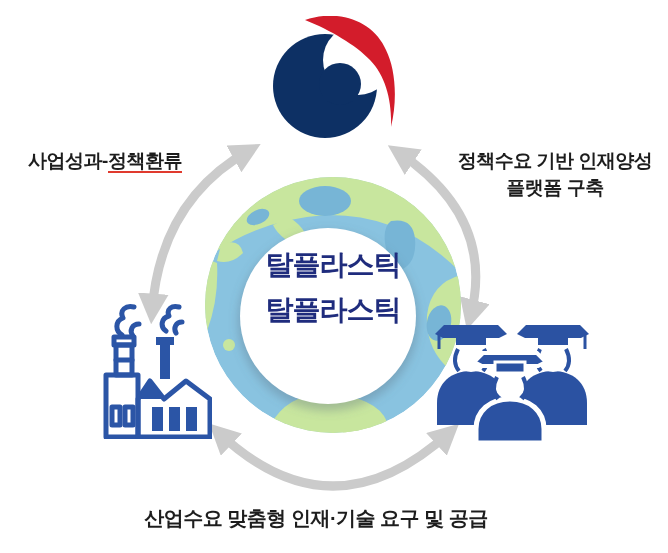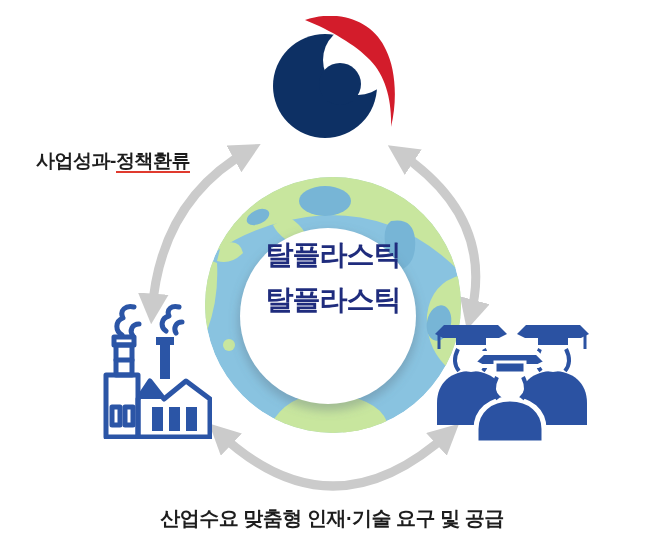"사업성과-정책환류" div.abs { left: 20px -> 12px }
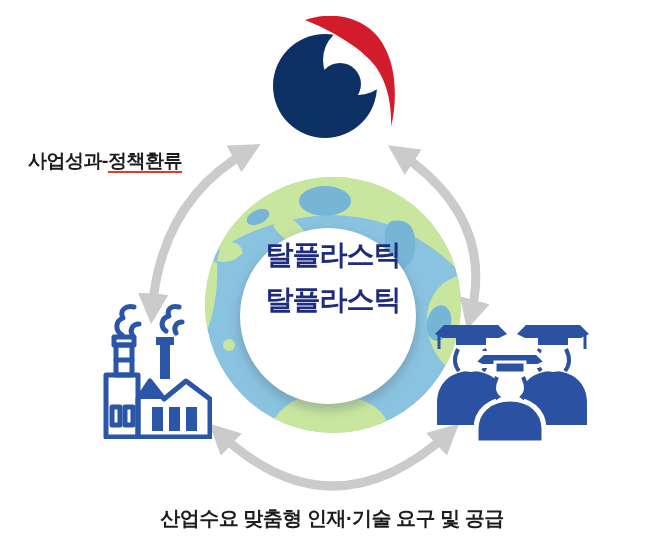"정책수요 기반 인재양성" div.abs { html: none -> <div> <div>정책수요 기반 인재양성</div> <div>플랫폼 구축</div> </div> }
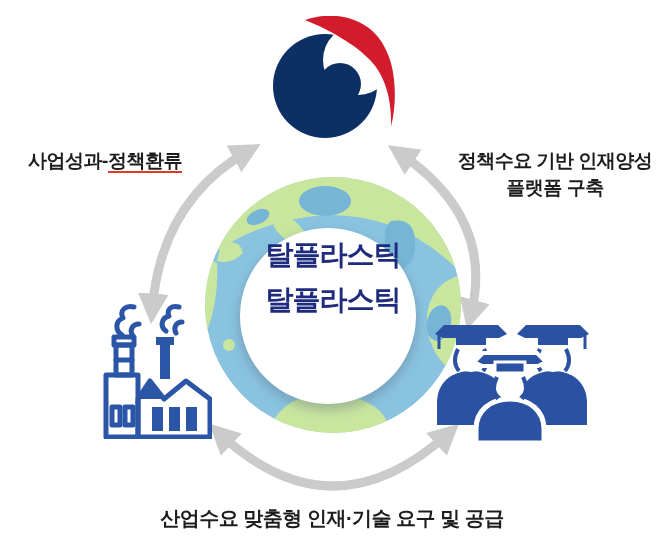"탈플라스틱" div.abs { top: 232px -> 242px }
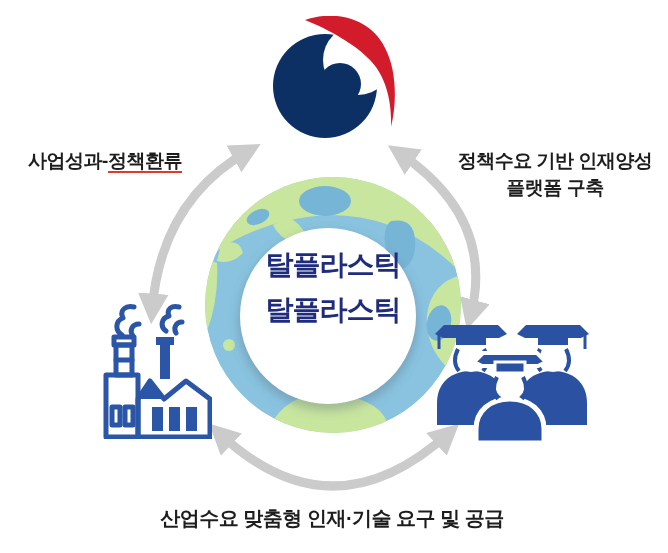"산업수요 맞춤형 인재·기술 요구 및" div.abs { left: 16px -> 0 }
